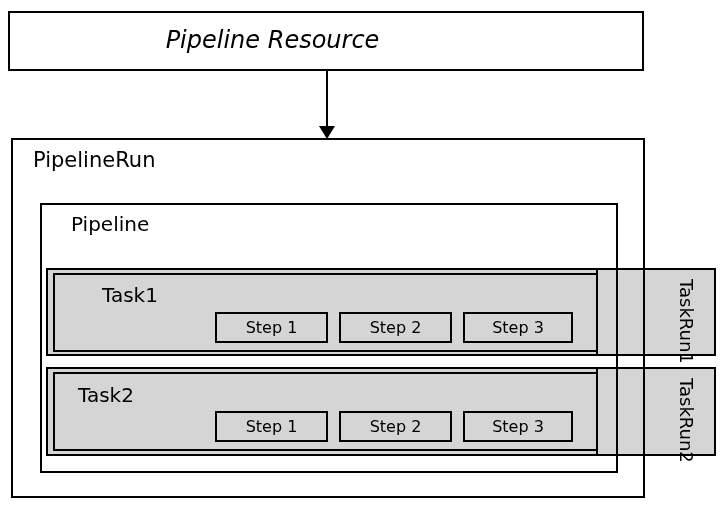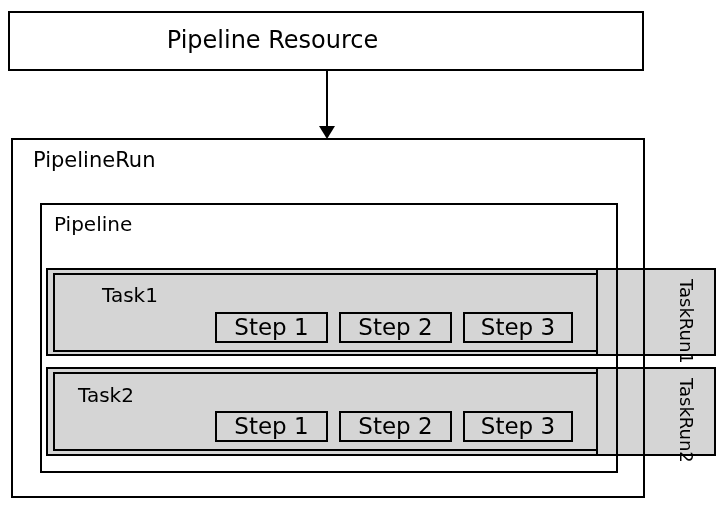"Pipeline Resource" div.label { font-style: none -> italic }
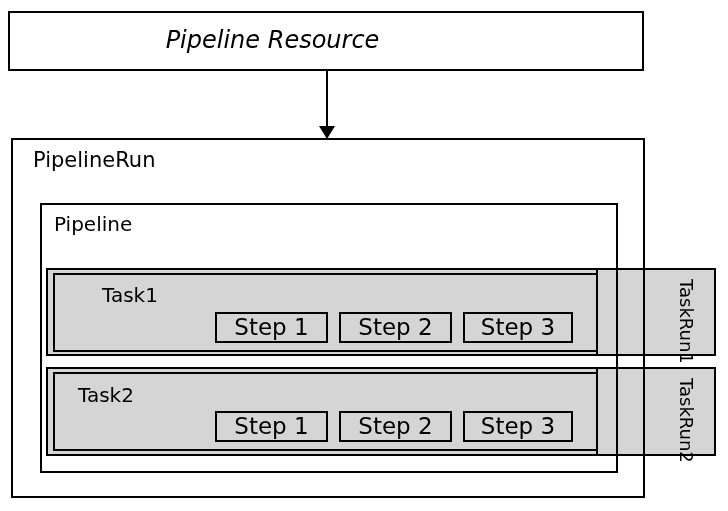"Pipeline" #pipeline-label { left: 54px -> 71px }
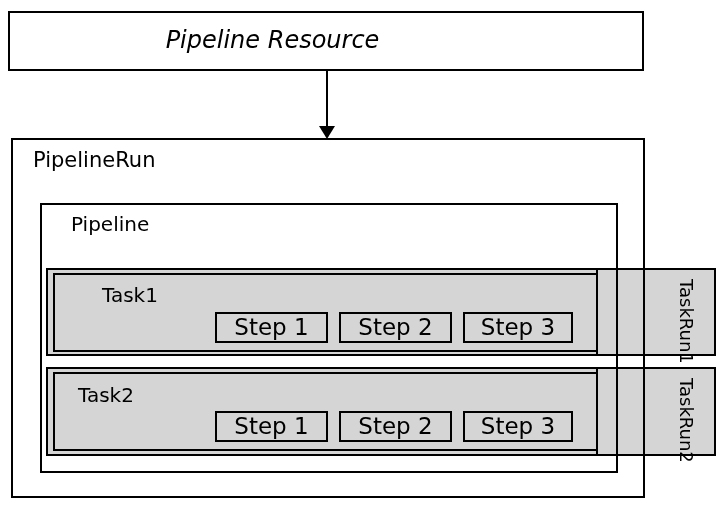"Step 1" .step-chip { font-size: 23px -> 16px }
